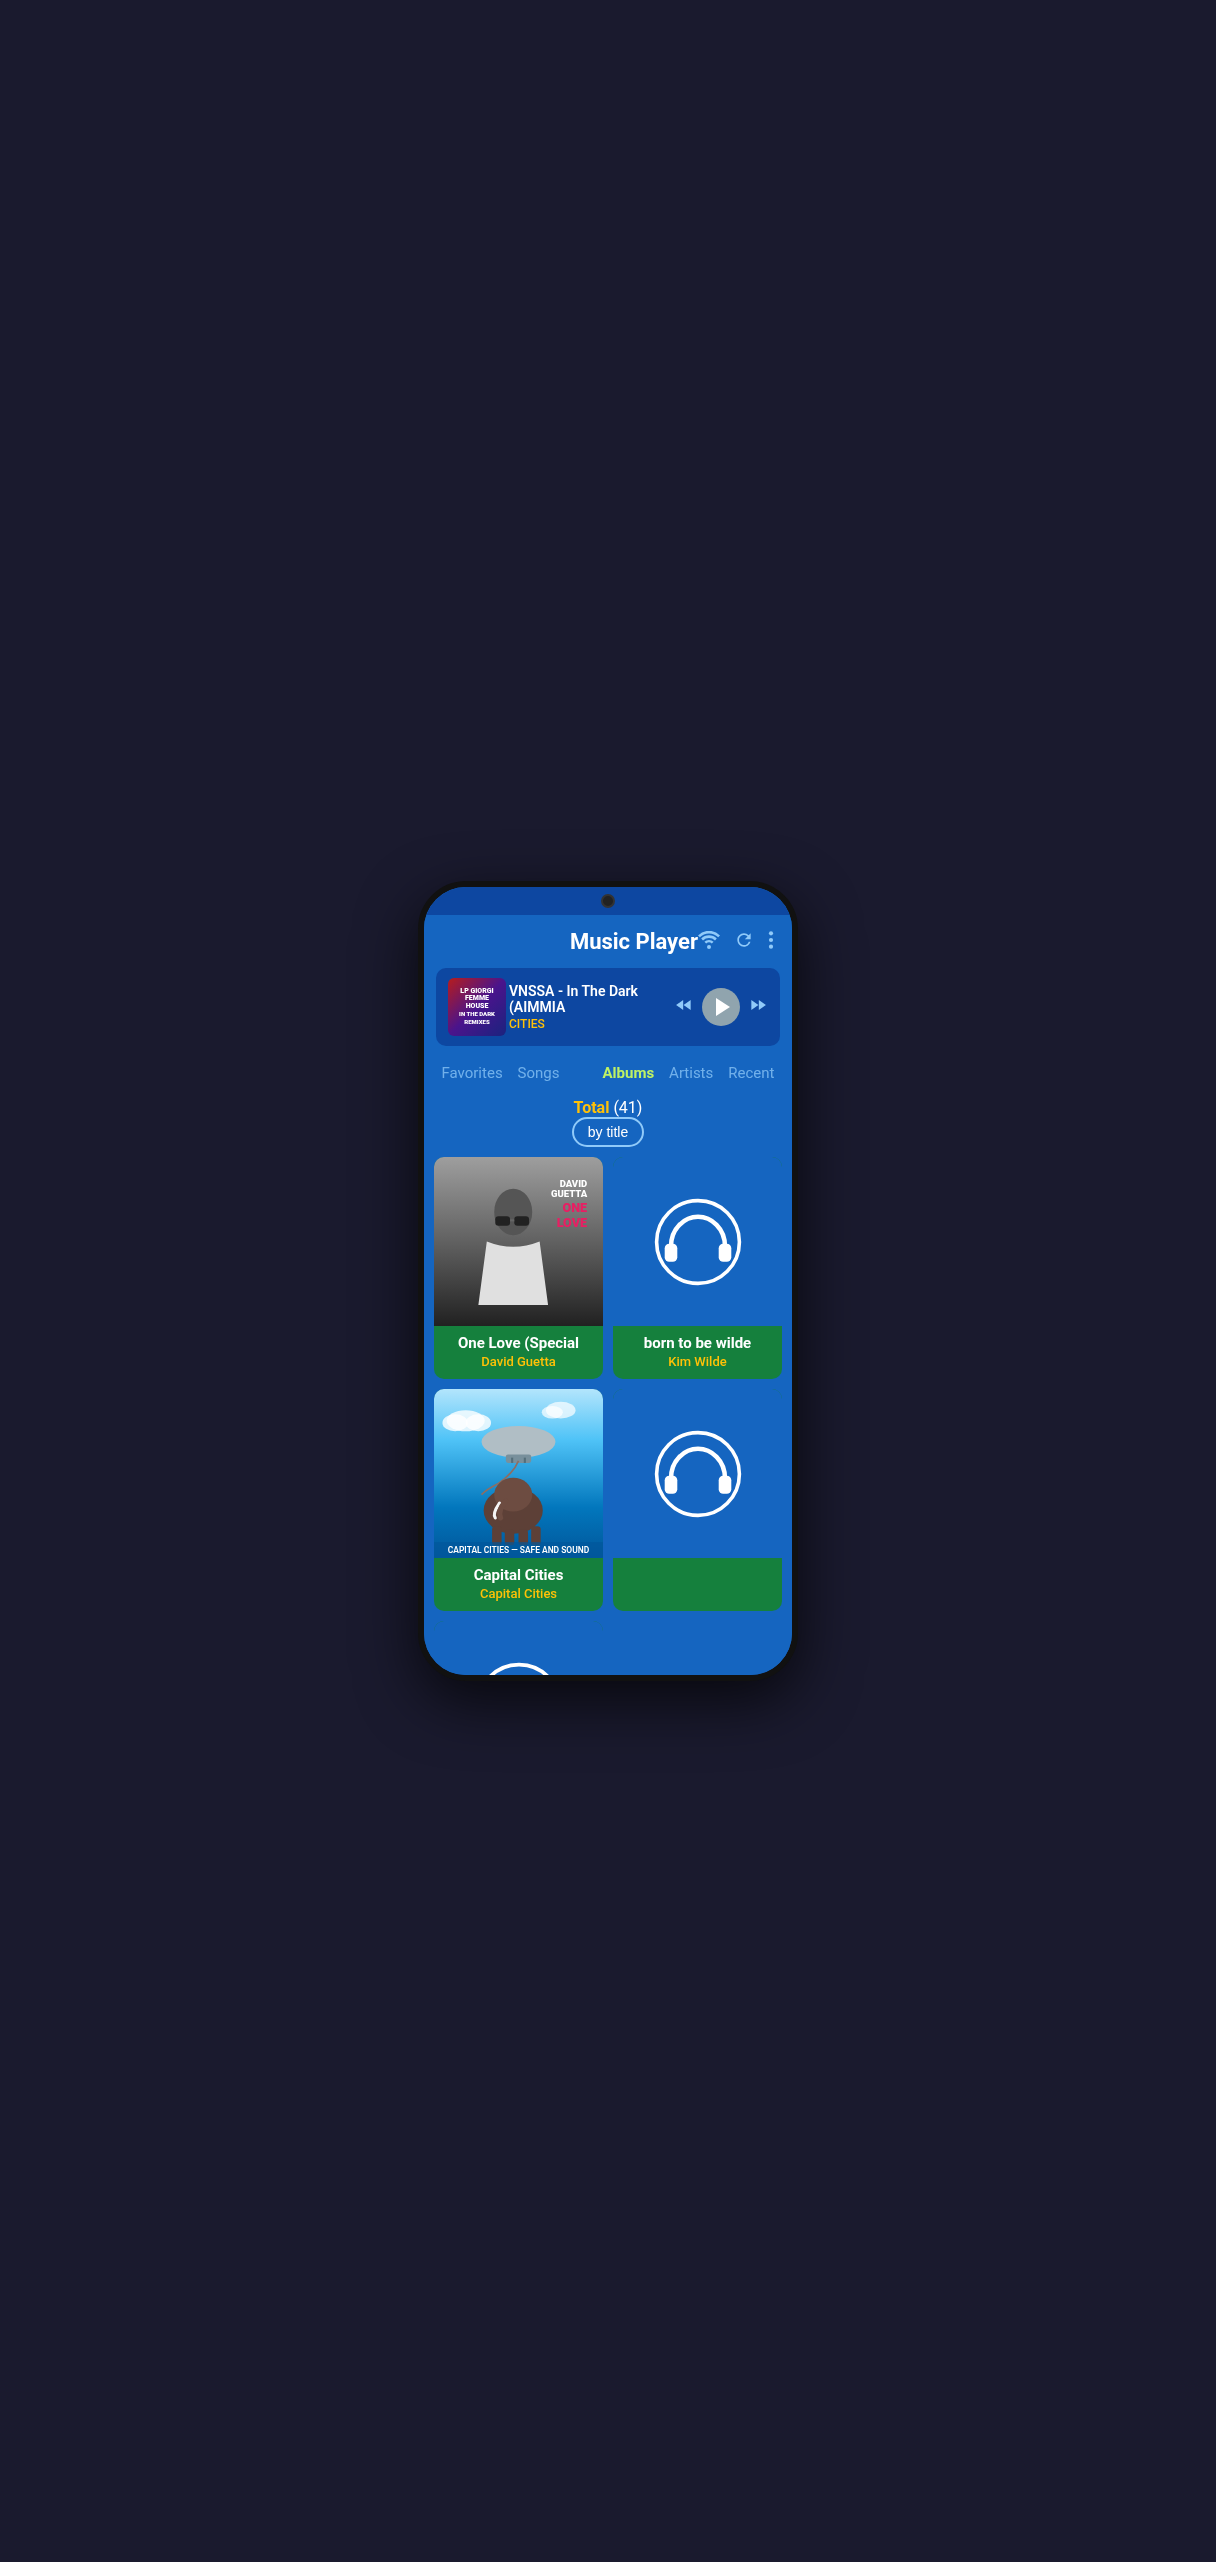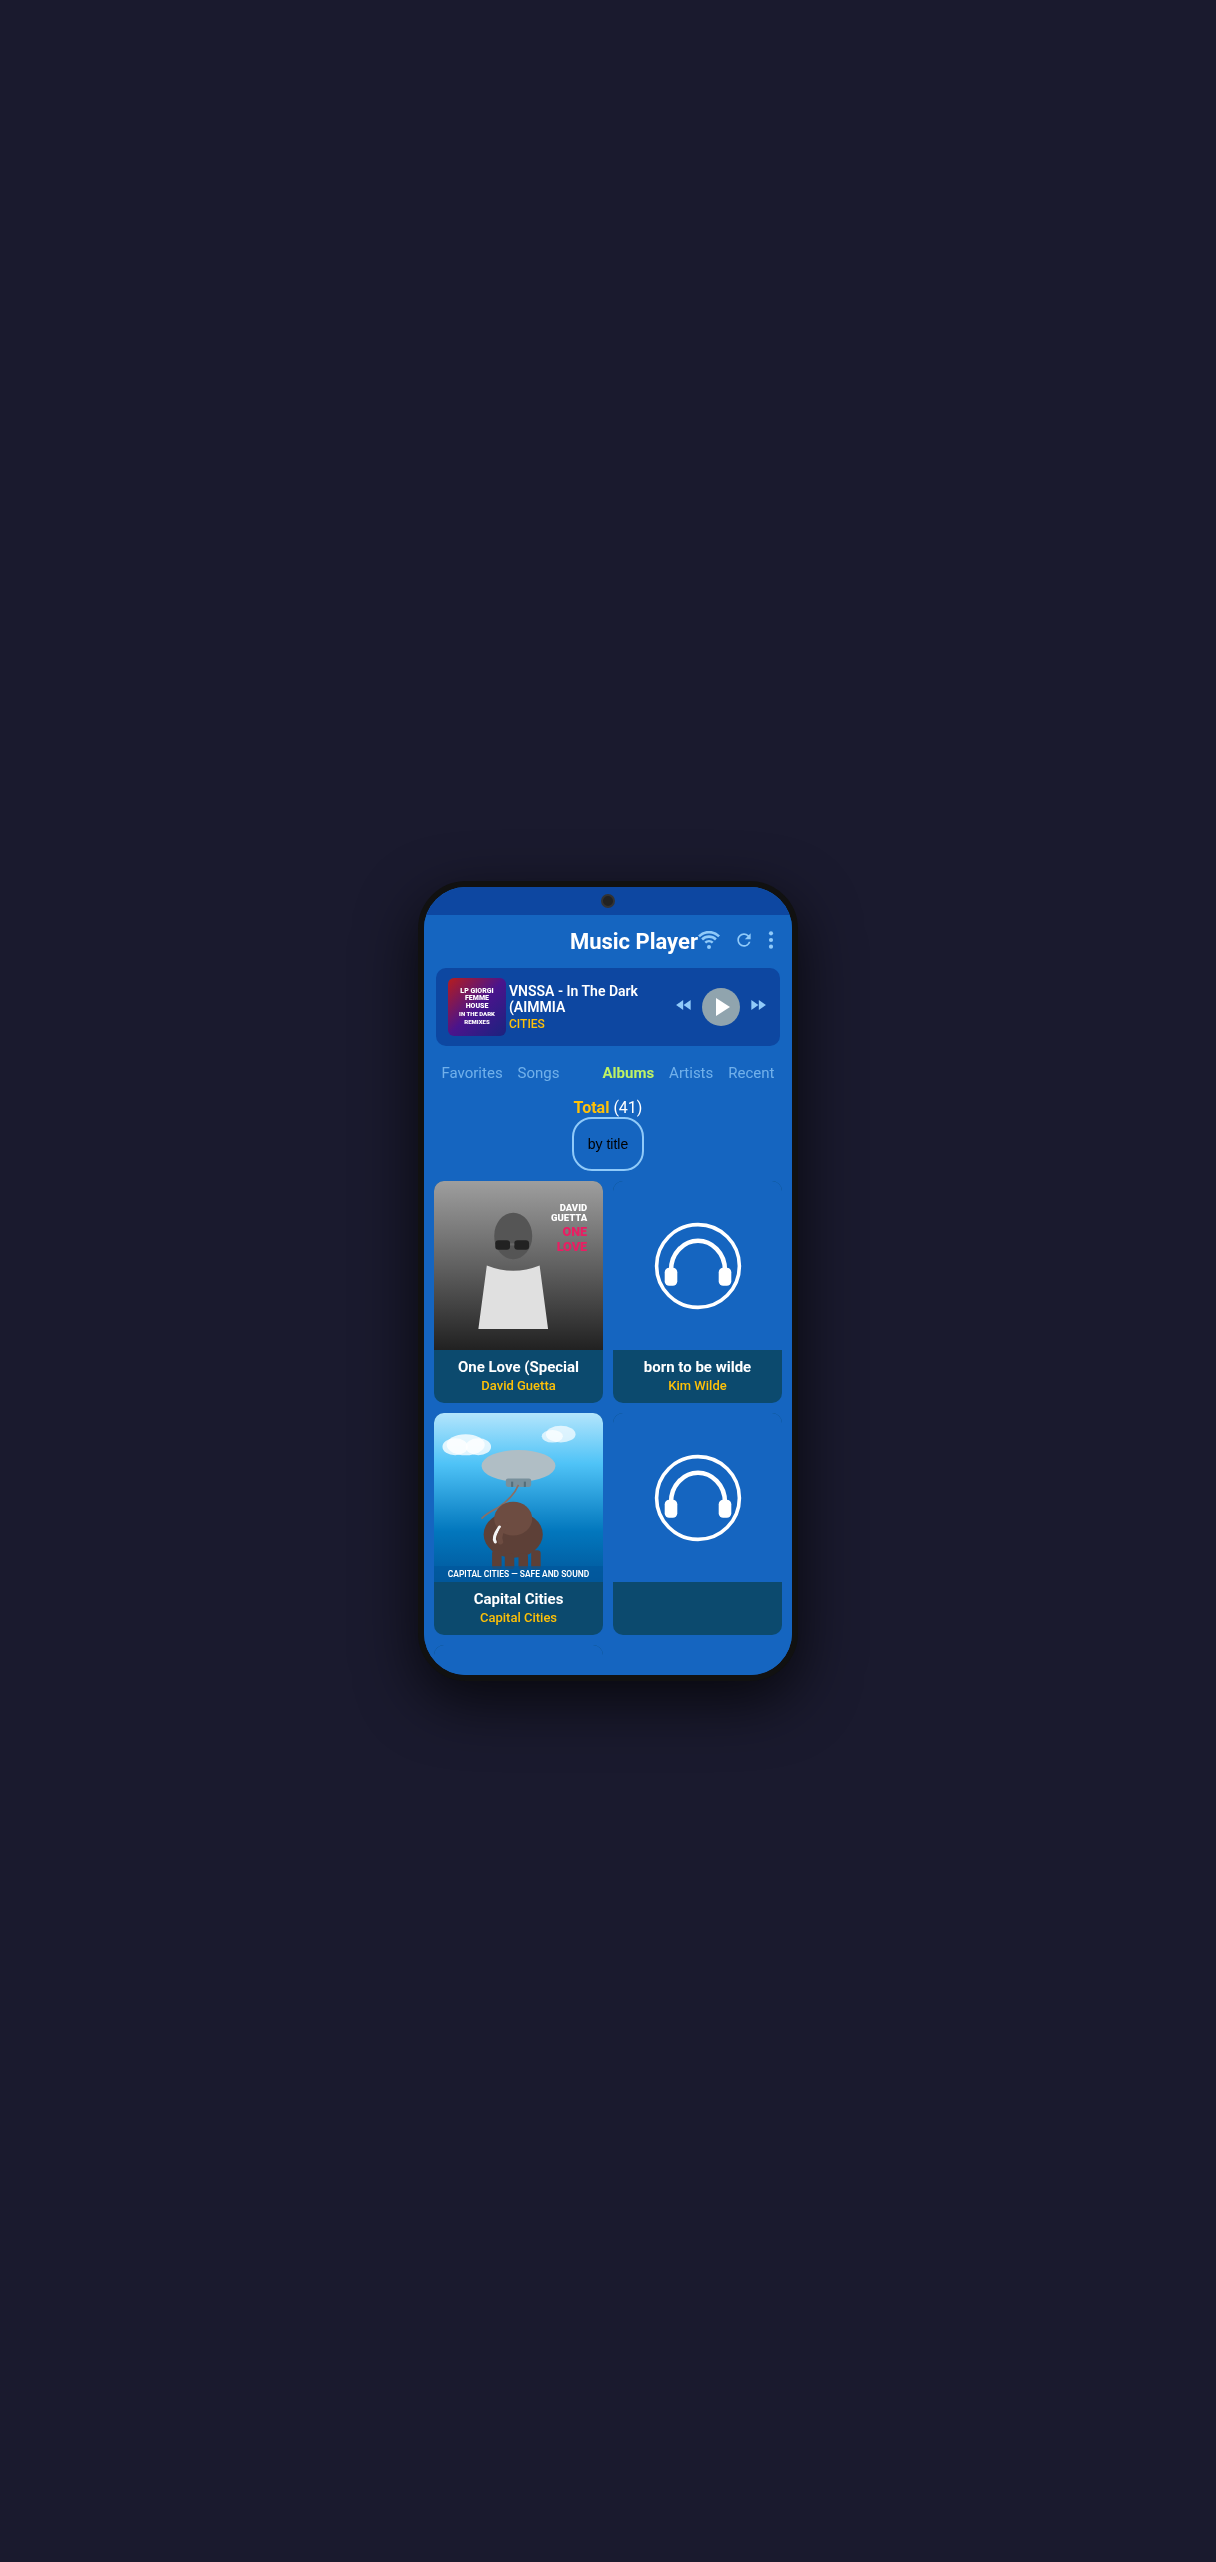"by title" .sort-btn { color: #000000 -> #ffffff; padding: 17px 14px -> 5px 14px }
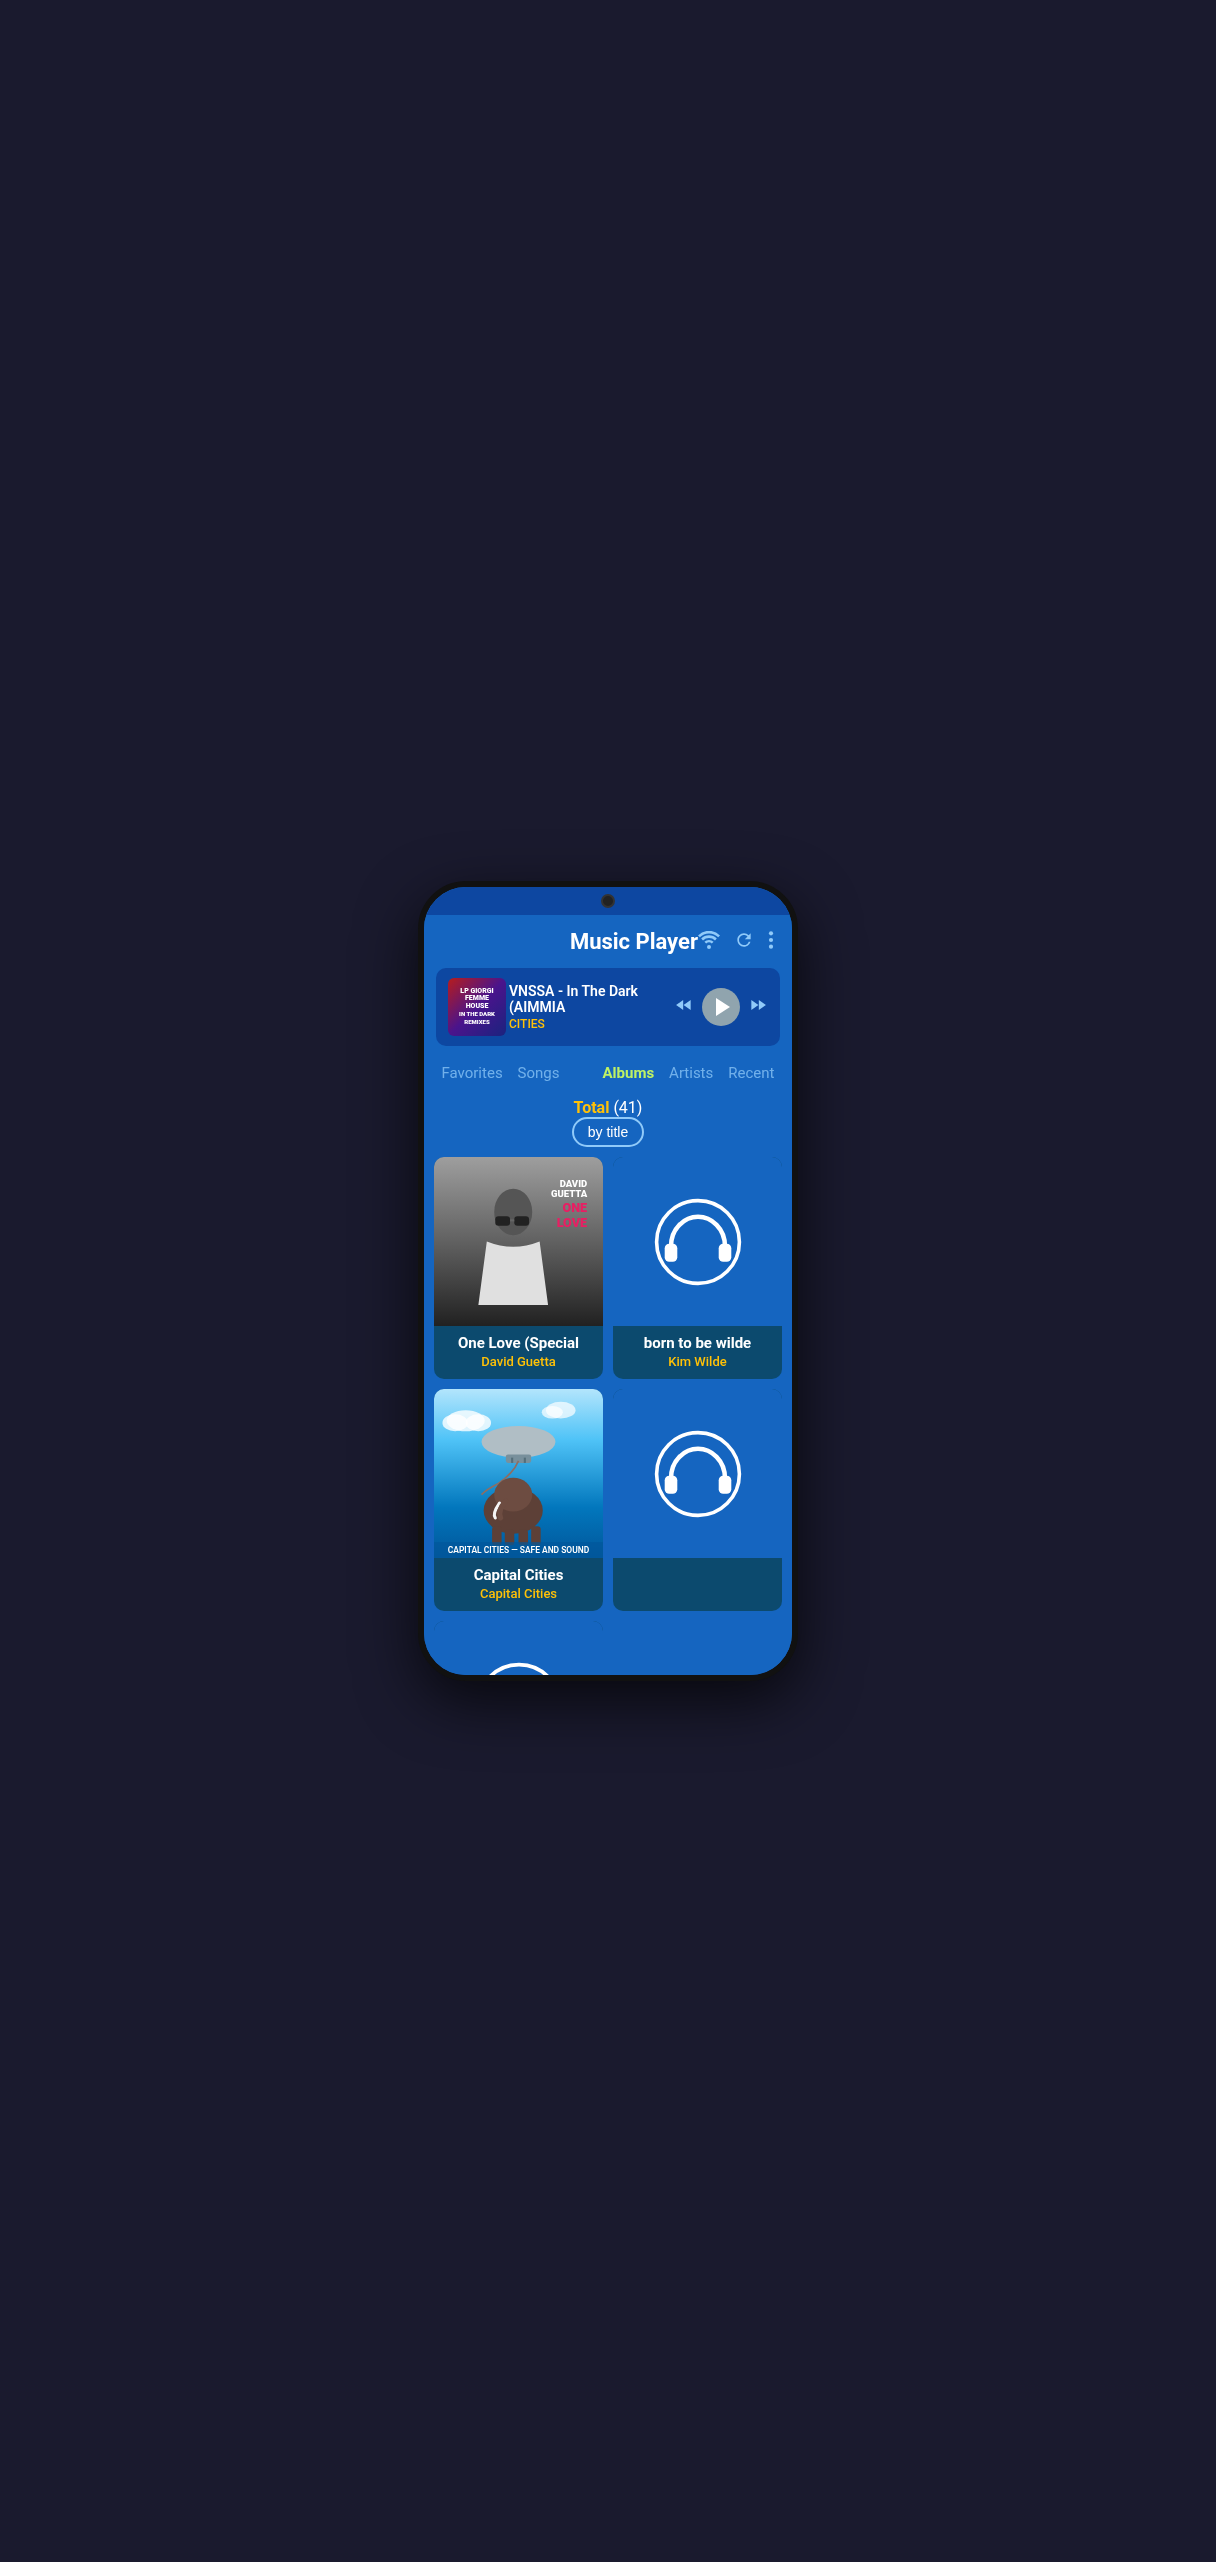"DAVID" .album-card { background: #0c4a6e -> #15803d }
